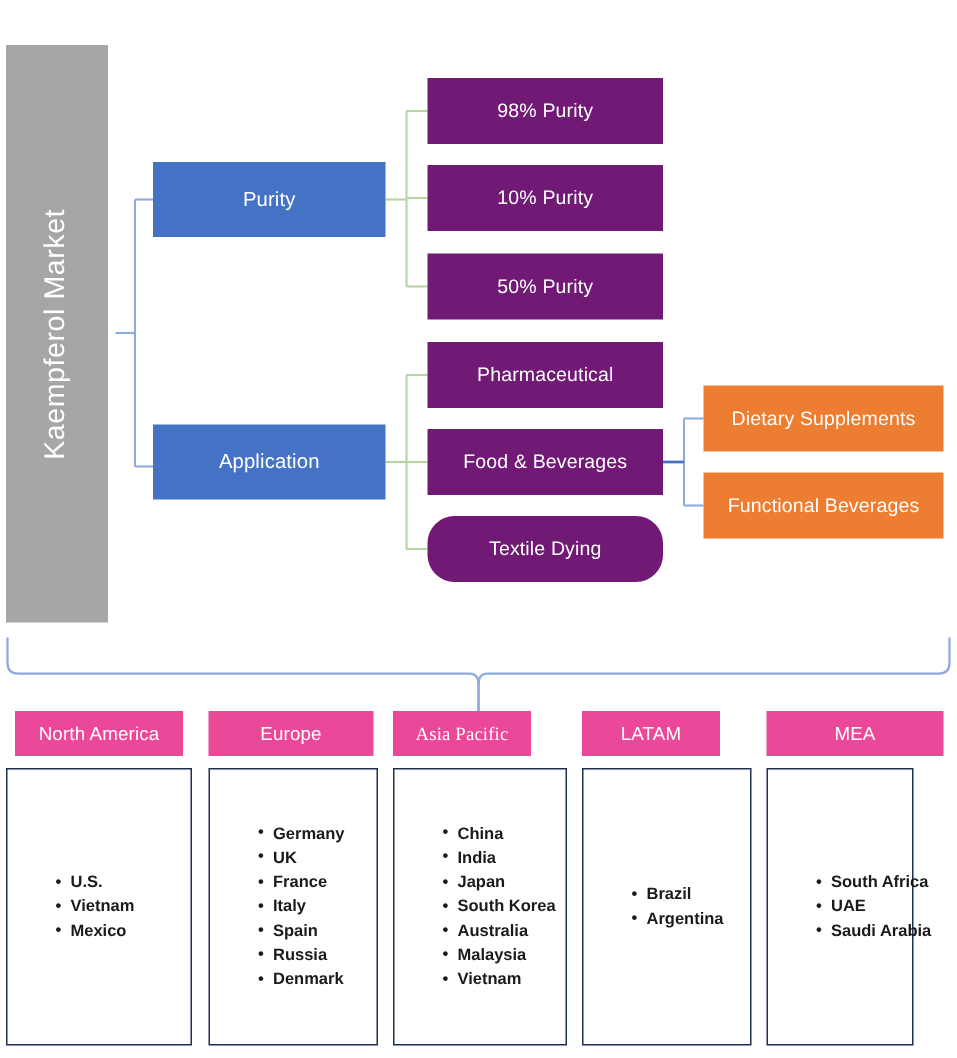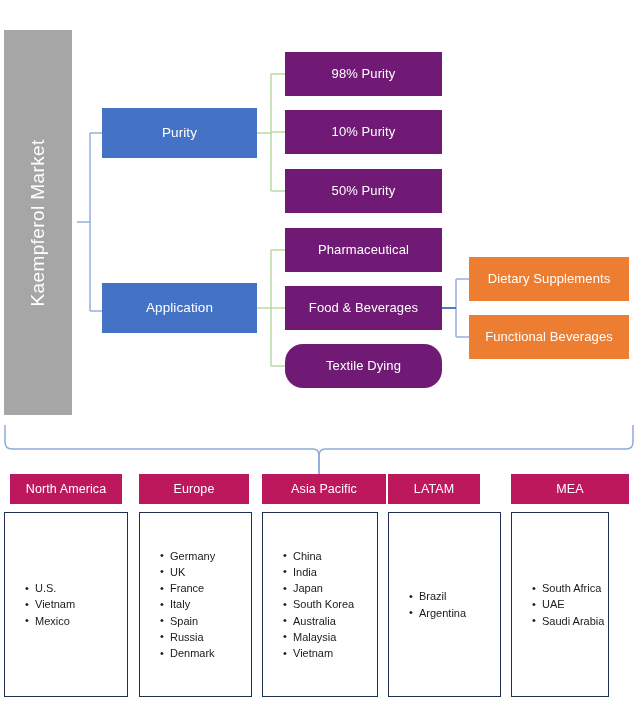"North America" .region-header { background: #be185d -> #ec4899 }
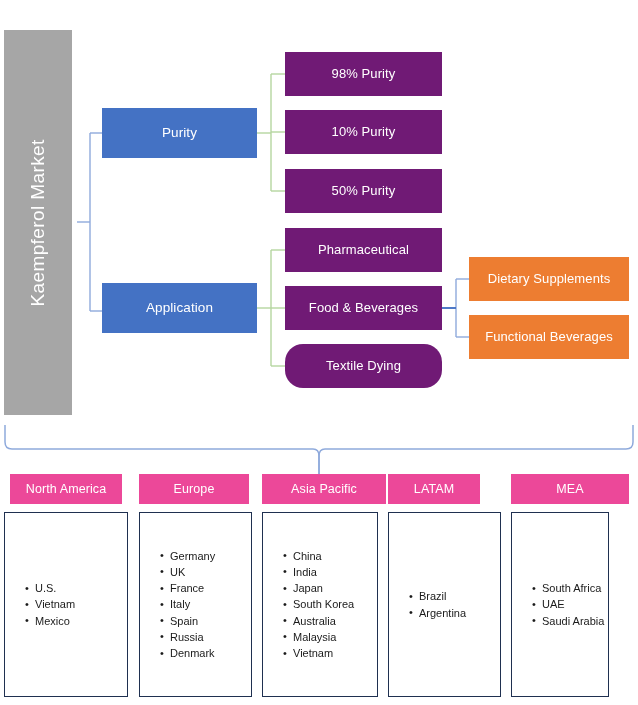"Asia Pacific" #region-ap .region-header { font-family: none -> Liberation Serif, serif; width: 124px -> 92px }
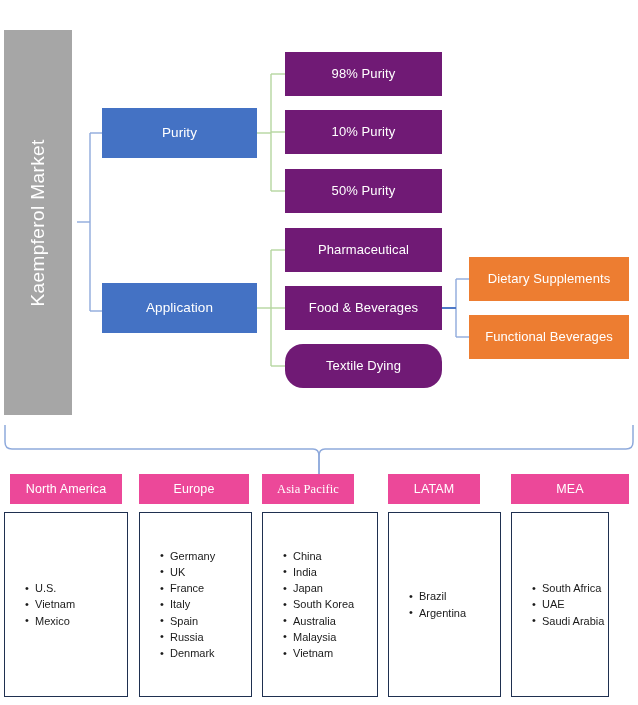"Germany" .region-body ul { font-weight: none -> bold; margin: 4px -> 16px }
